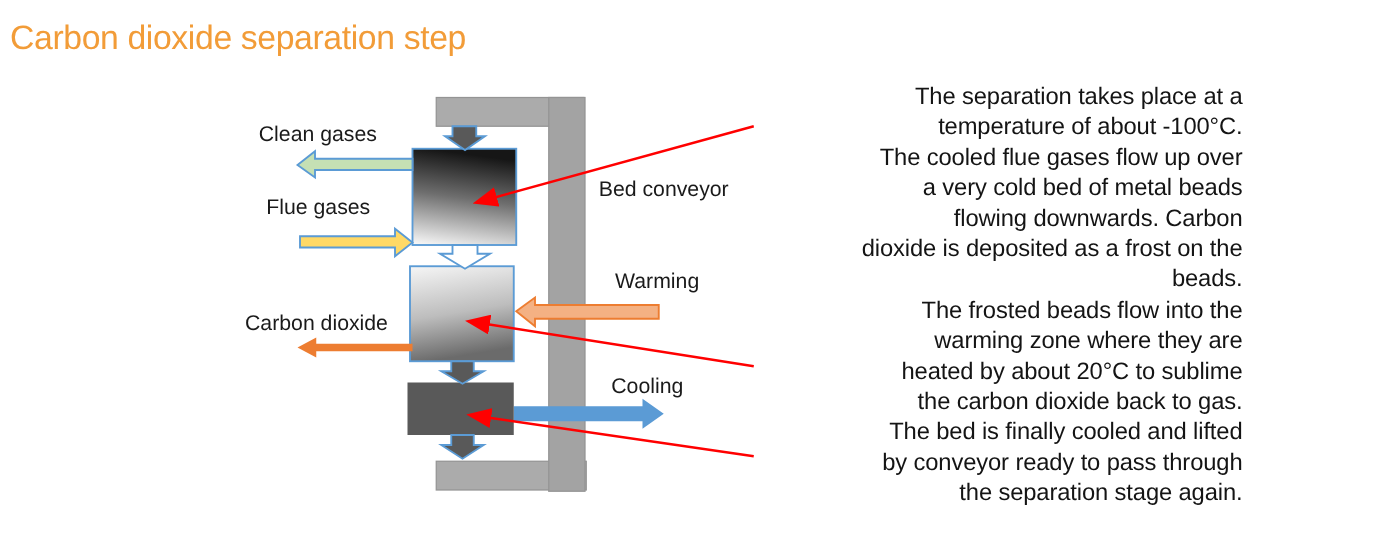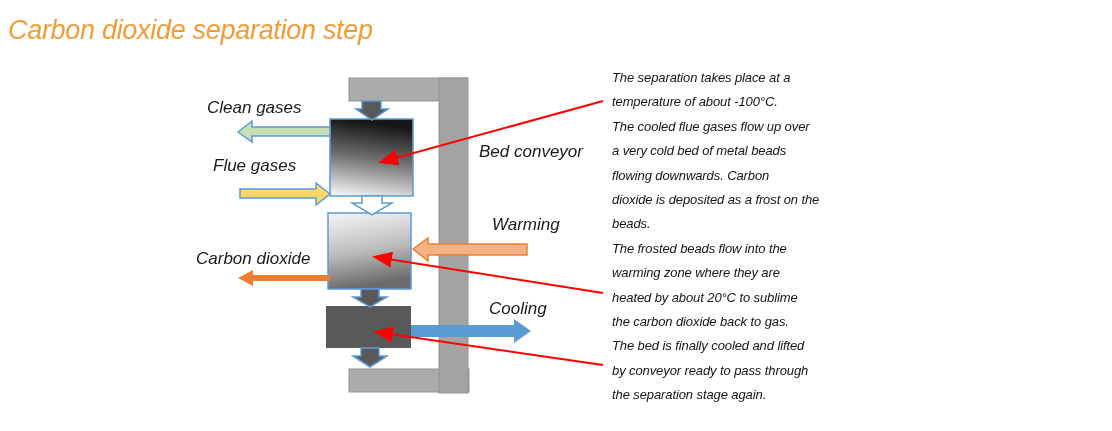"Carbon dioxide separation step" .page { font-style: italic -> none }
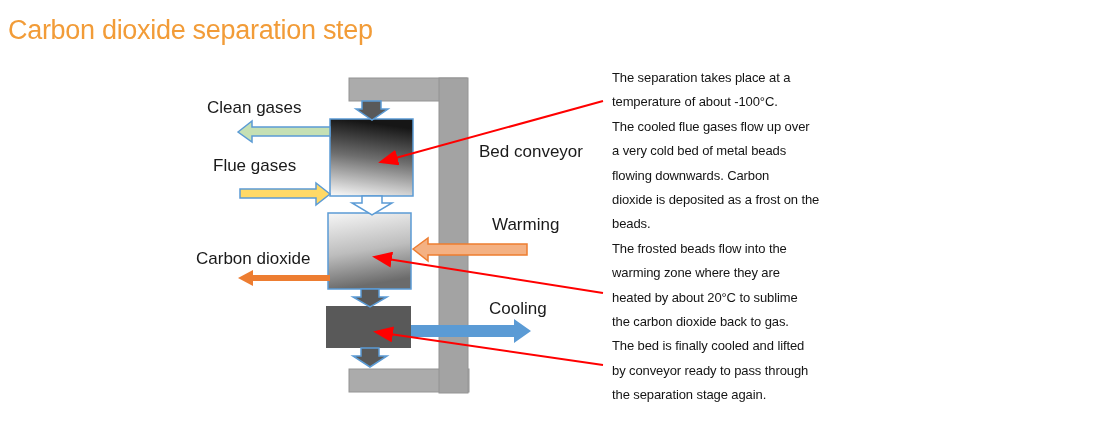"The separation takes place at" .description-block { font-size: 13px -> 19px; text-align: none -> right }
